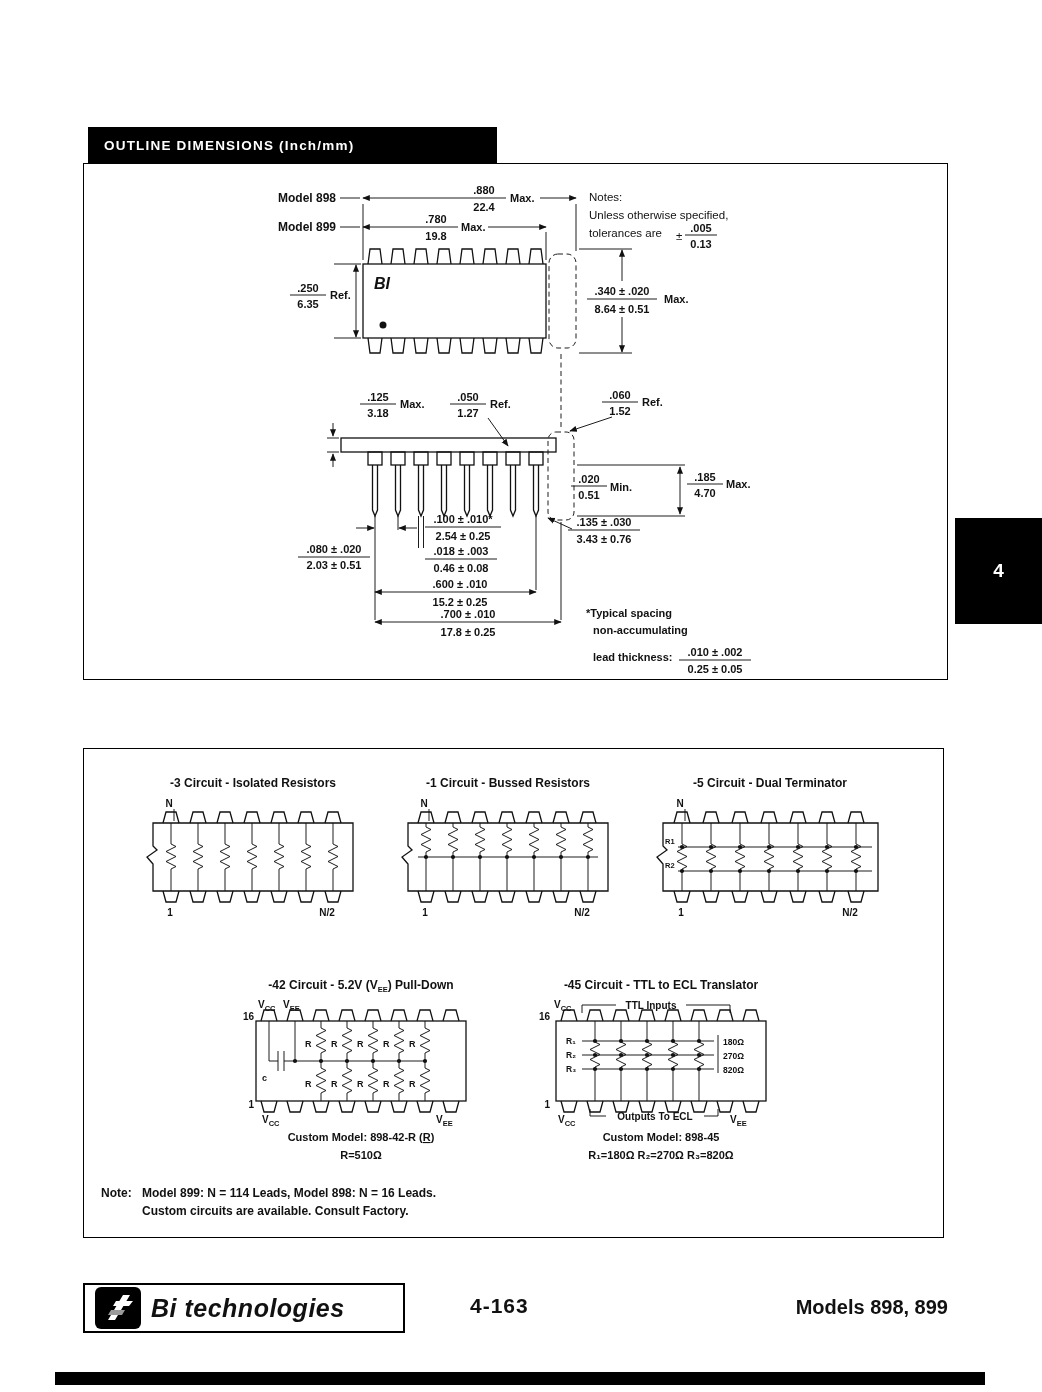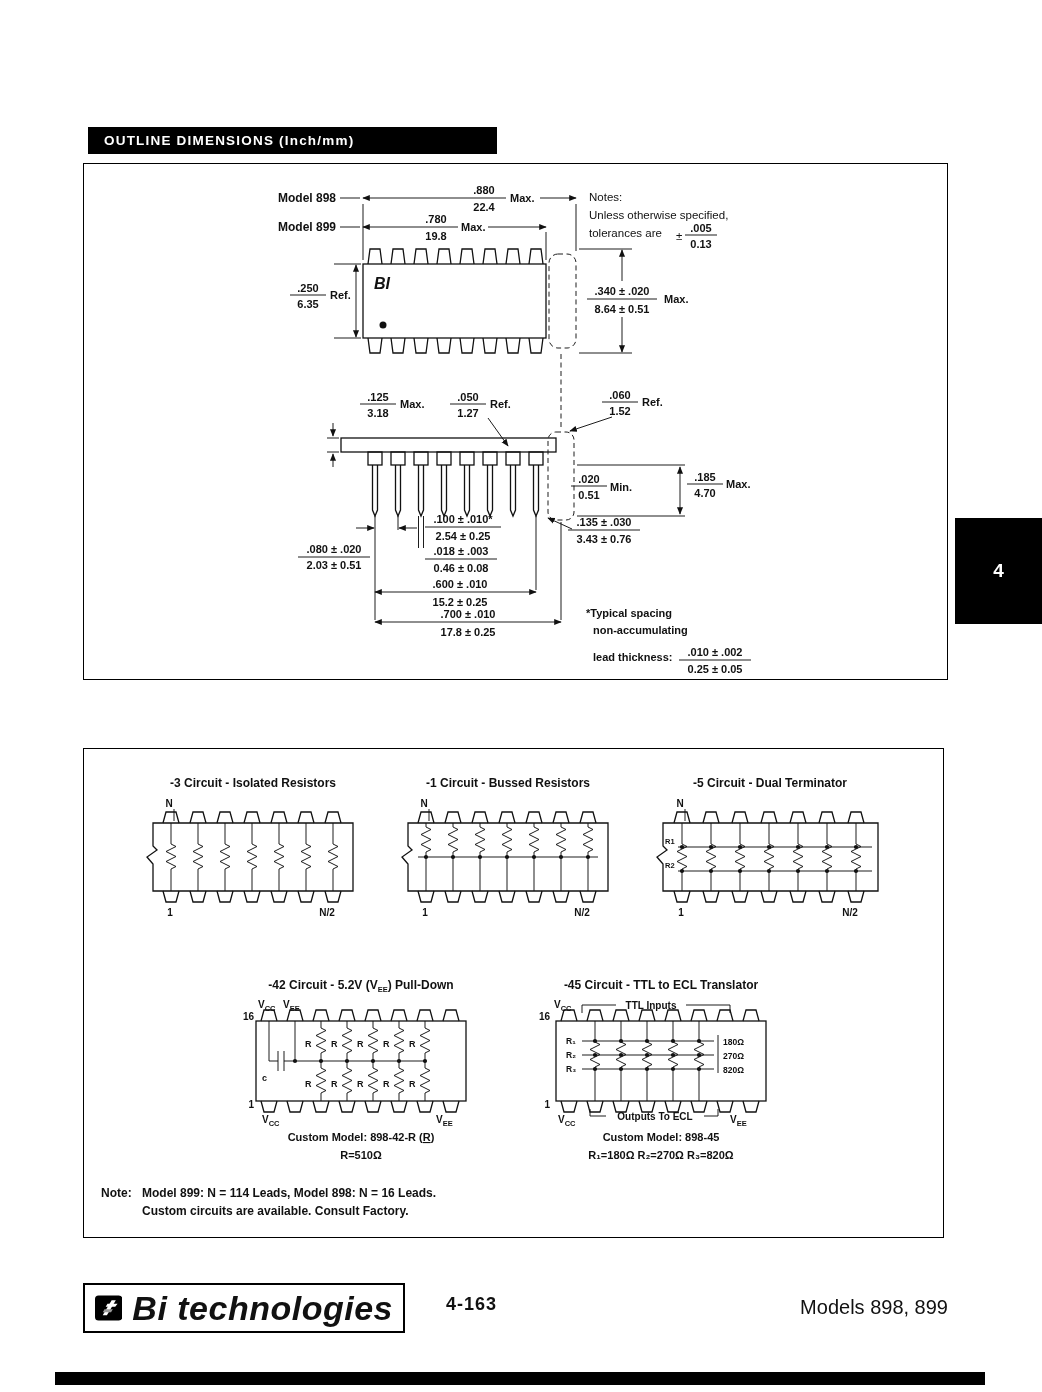"OUTLINE DIMENSIONS (Inch/mm)" .hdr-bar { height: 27px -> 36px }
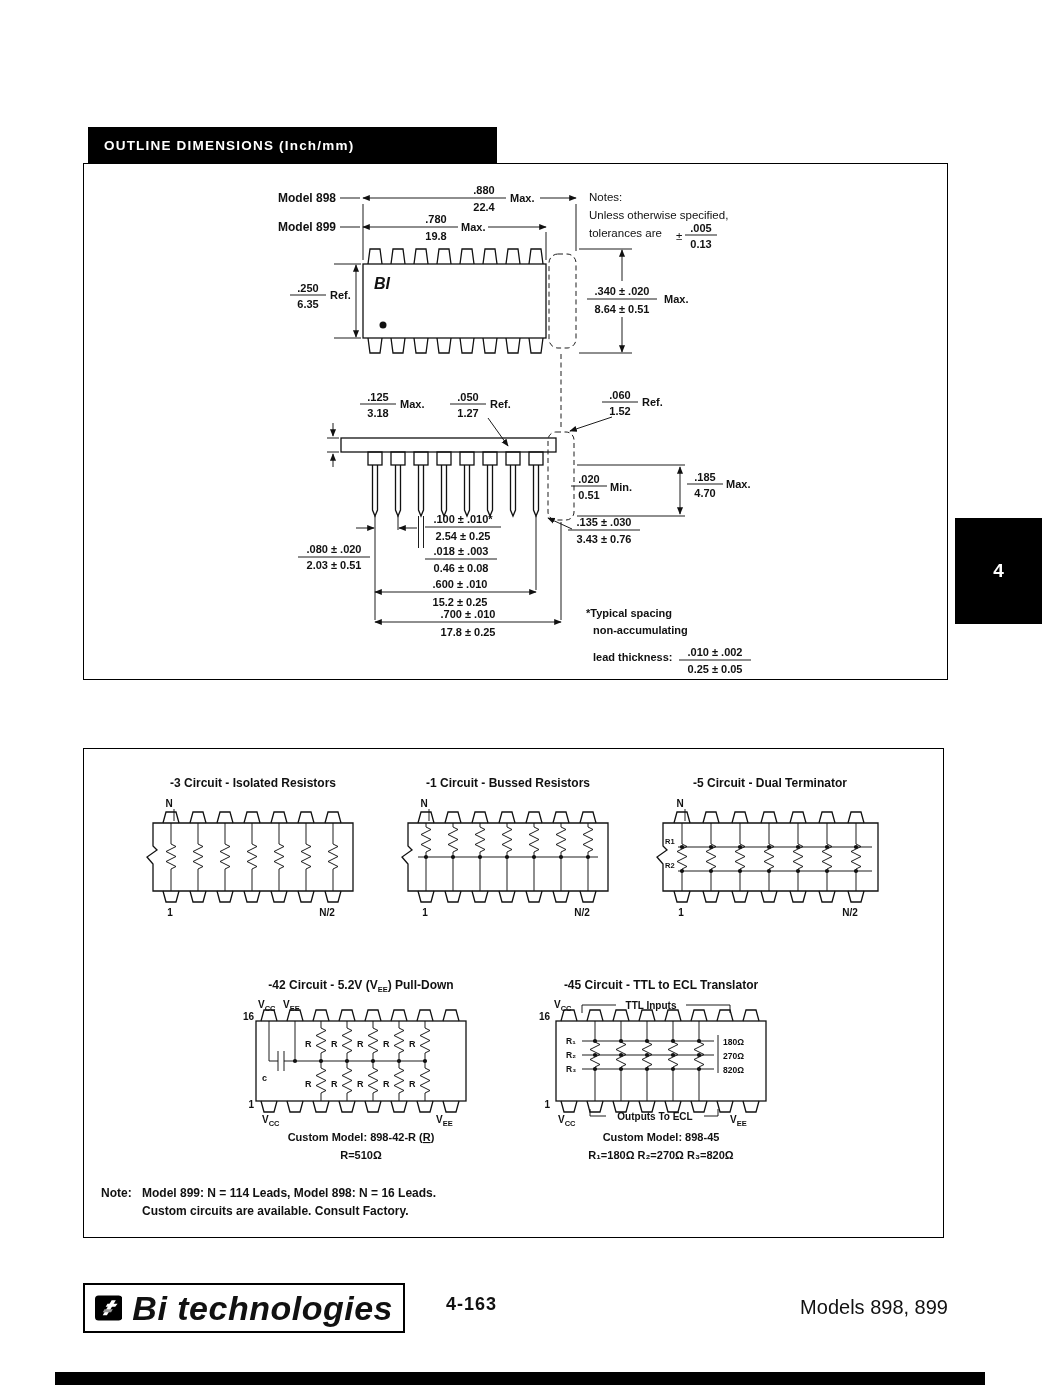"Bi technologies" .brand { font-size: 34px -> 25px }
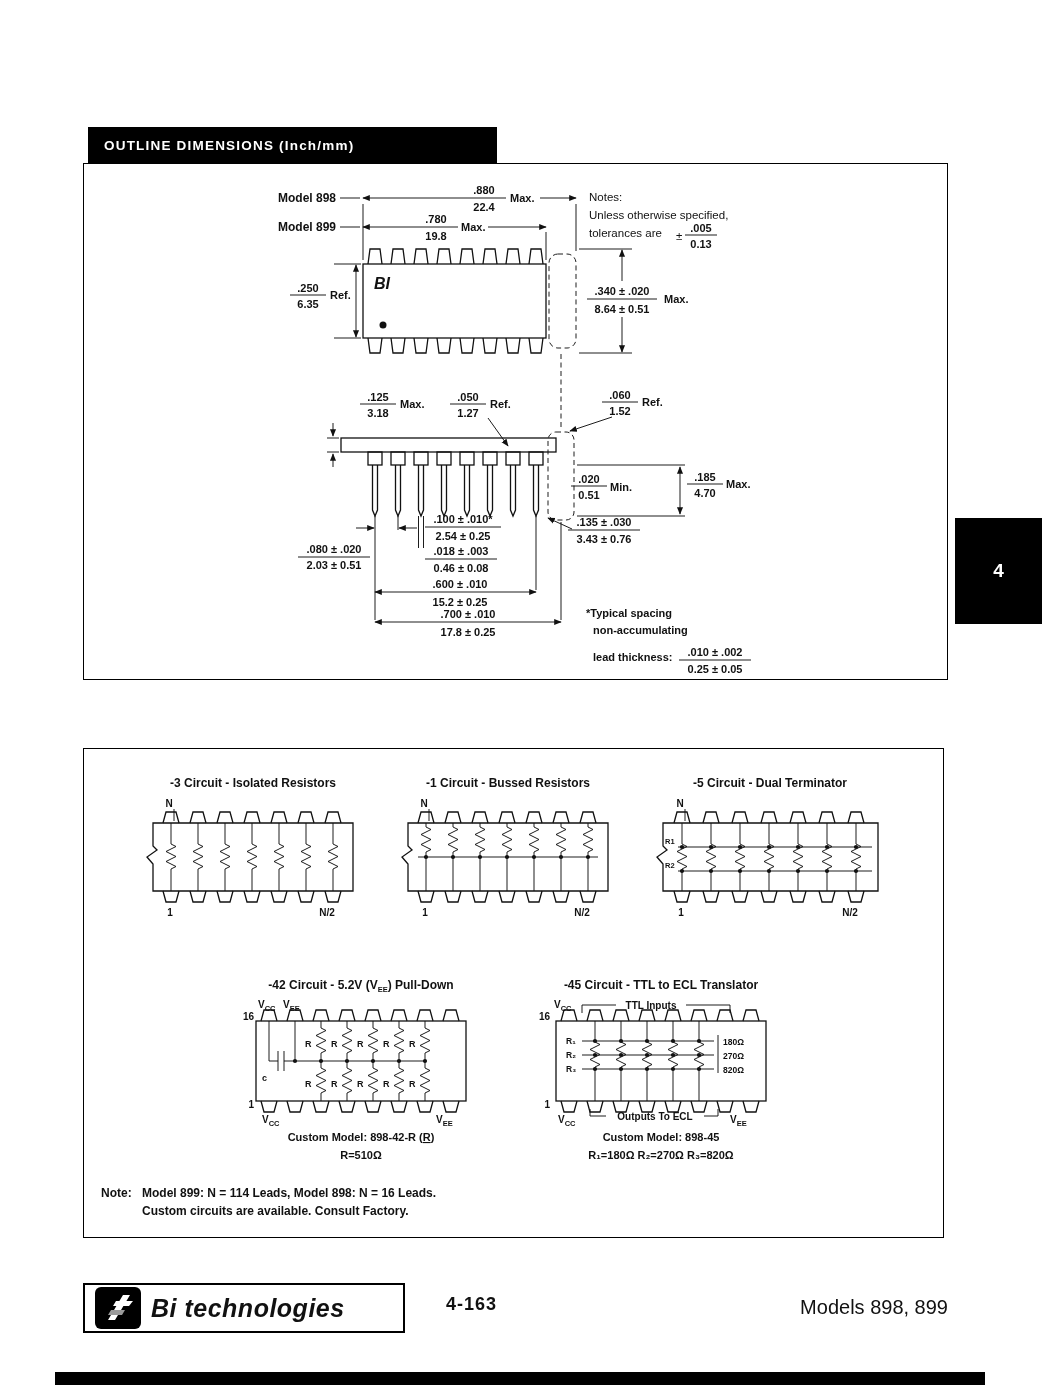"4-163" .pagenum { font-size: 18px -> 21px; left: 446px -> 470px }
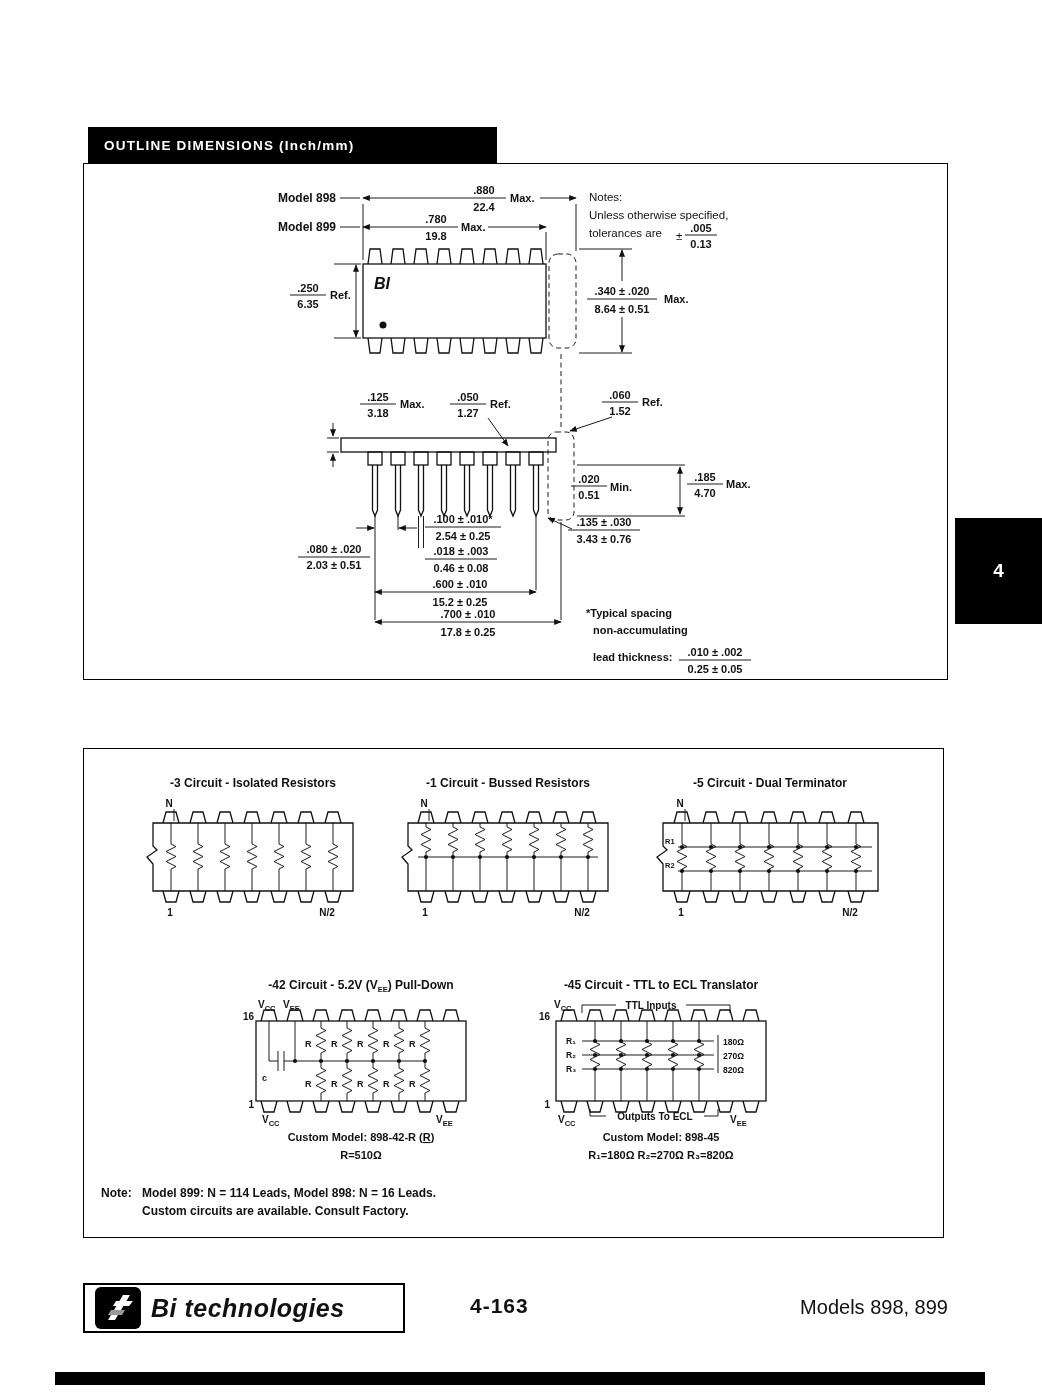"Models 898, 899" .models { font-weight: 400 -> 700 }
